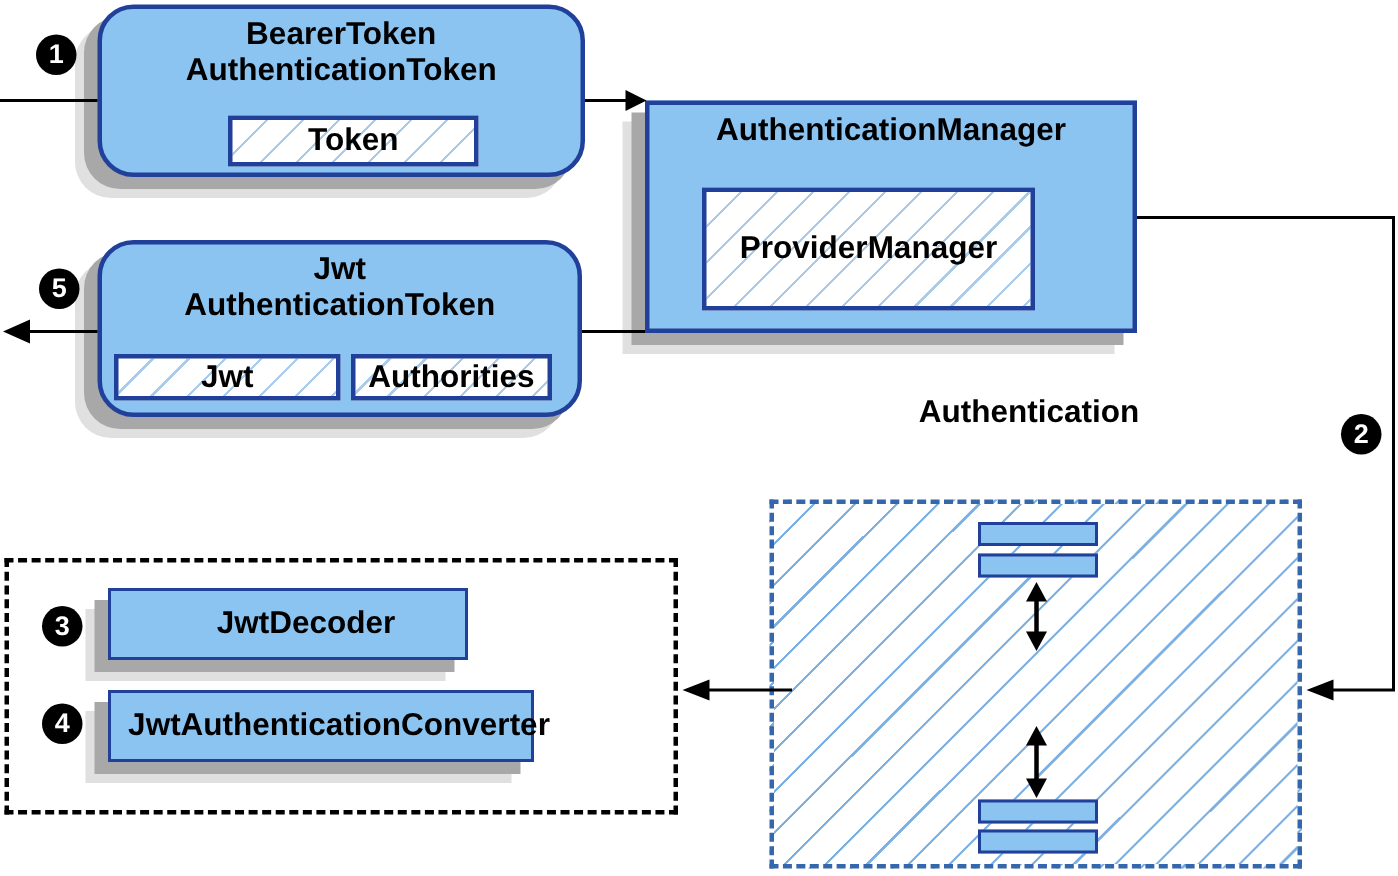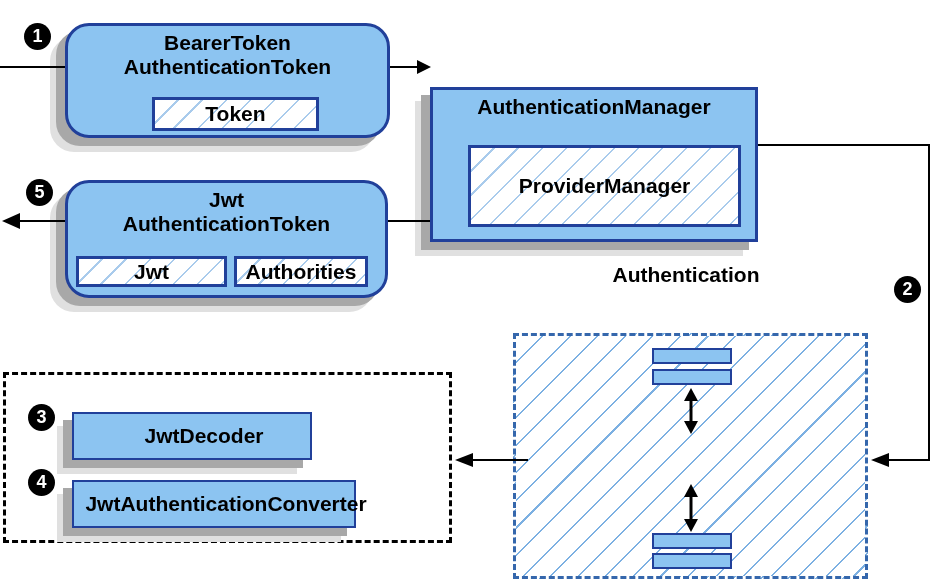"BearerToken" .shadow { margin-top: 20px -> none }
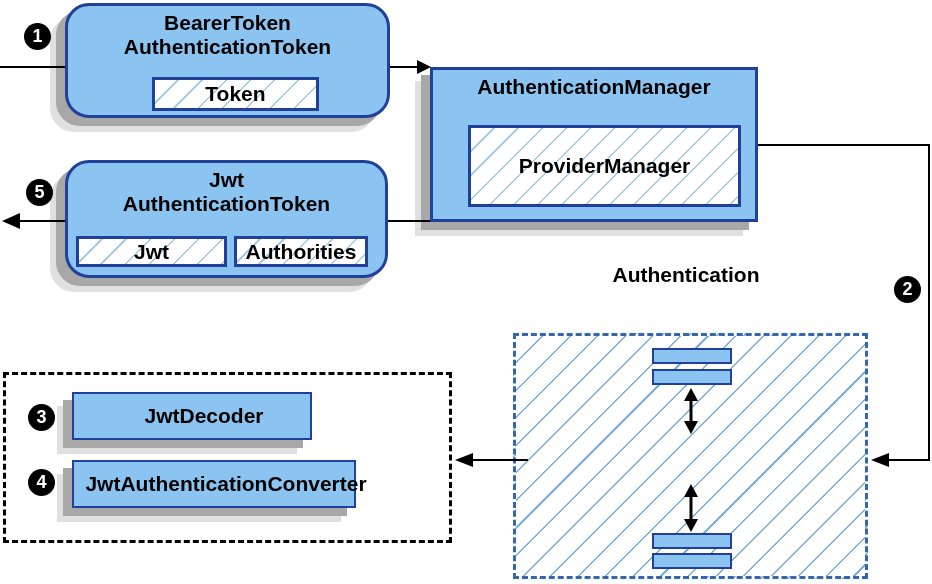"ProviderManager" div.inner-box { width: 273px -> 222px }
